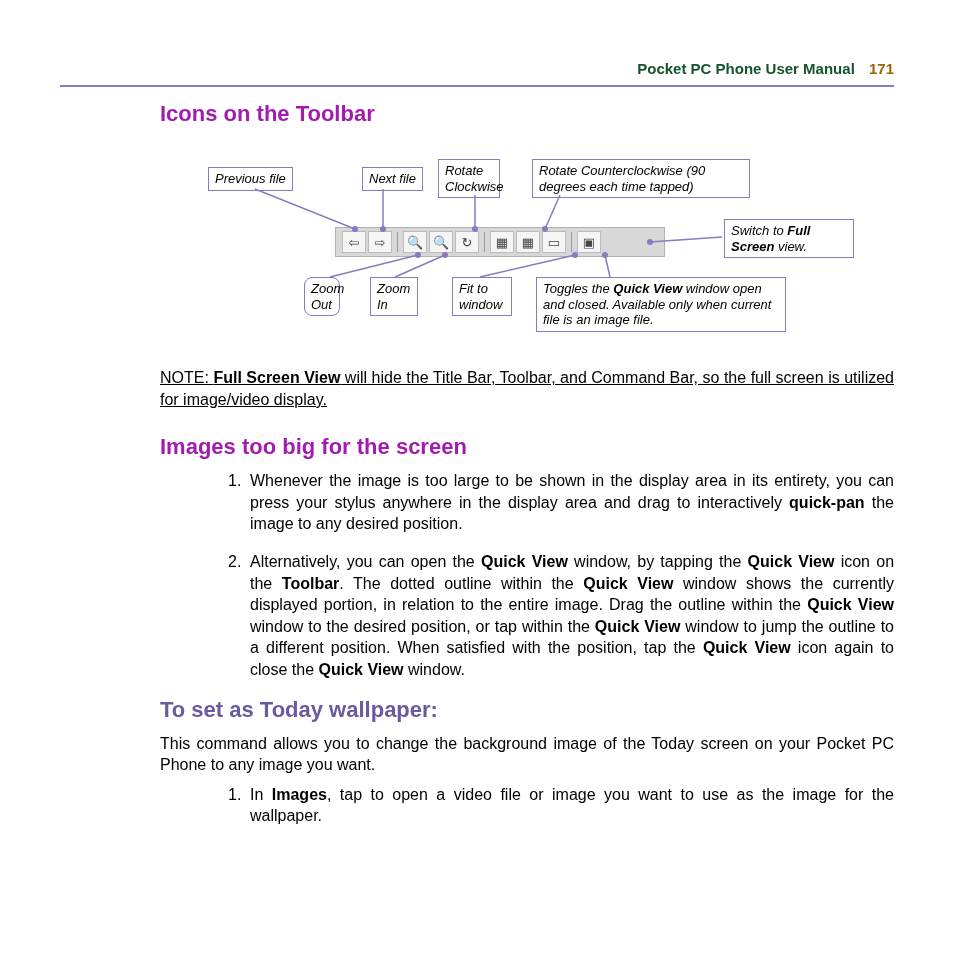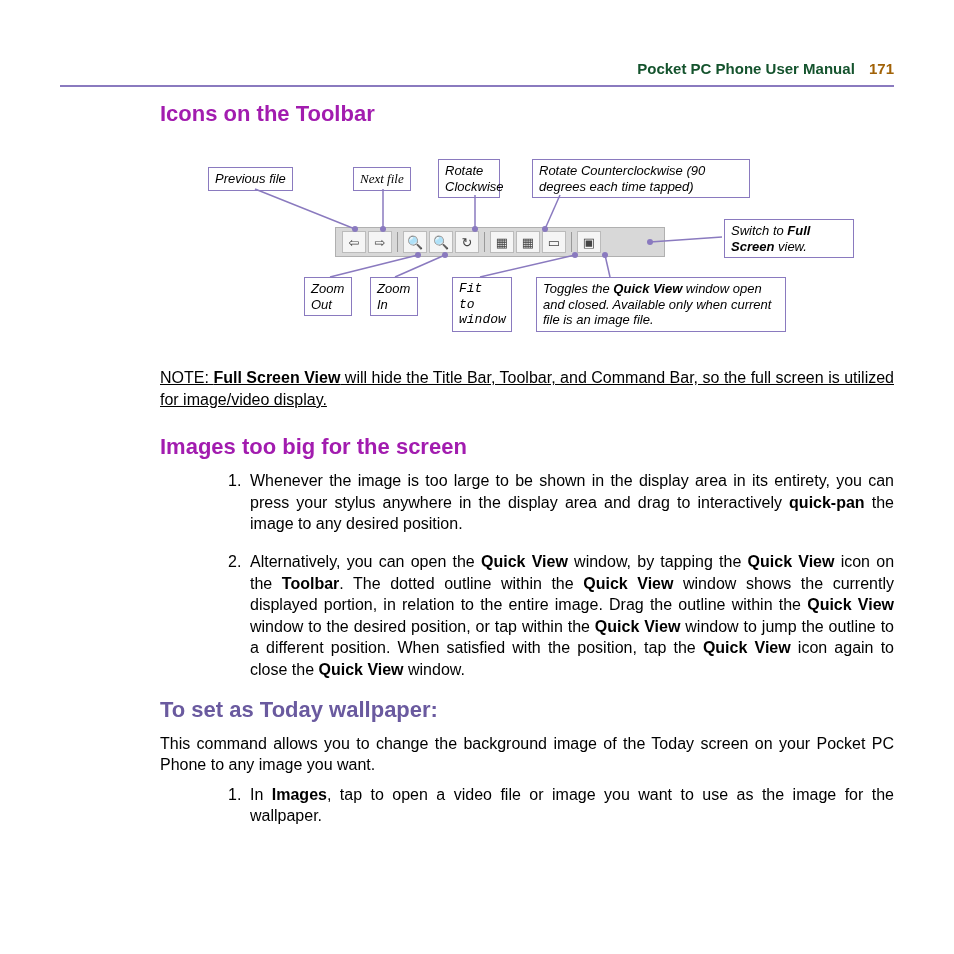"Next file" div.callout { font-family: Liberation Serif, serif -> none; left: 193px -> 202px }
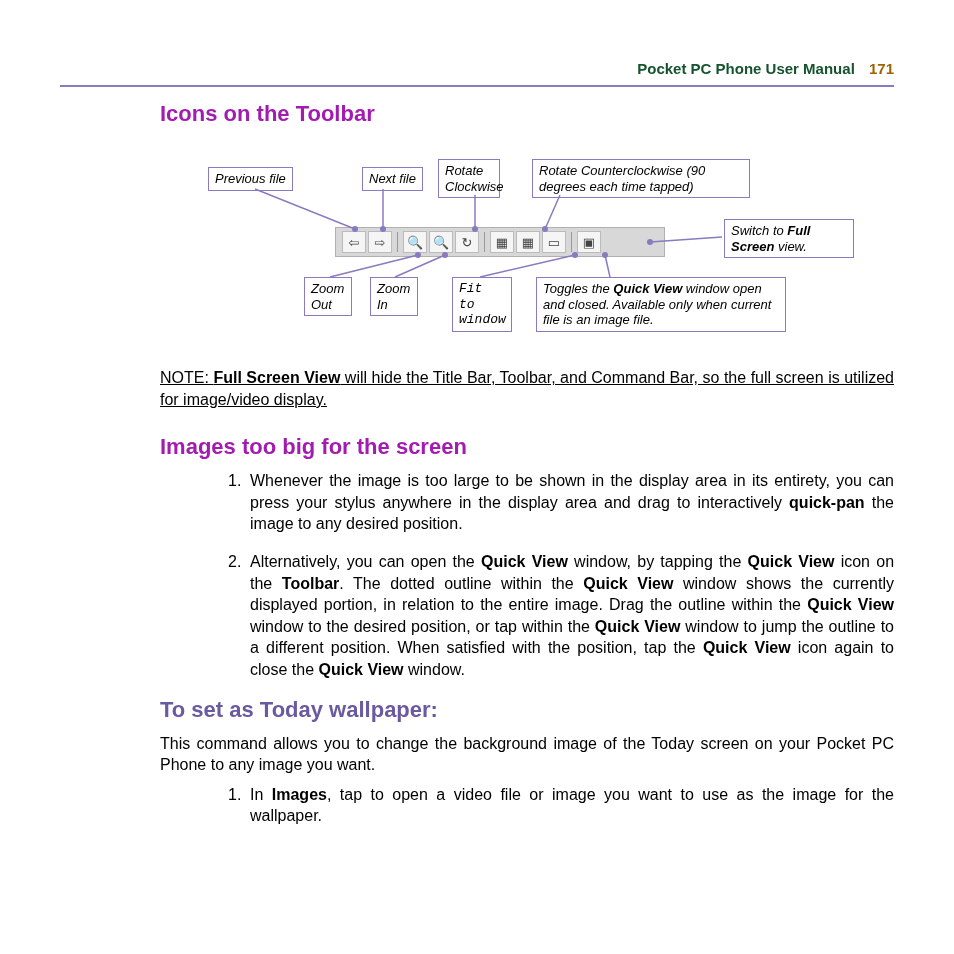"Zoom Out" div.callout { border-radius: none -> 8px; width: 48px -> 36px }
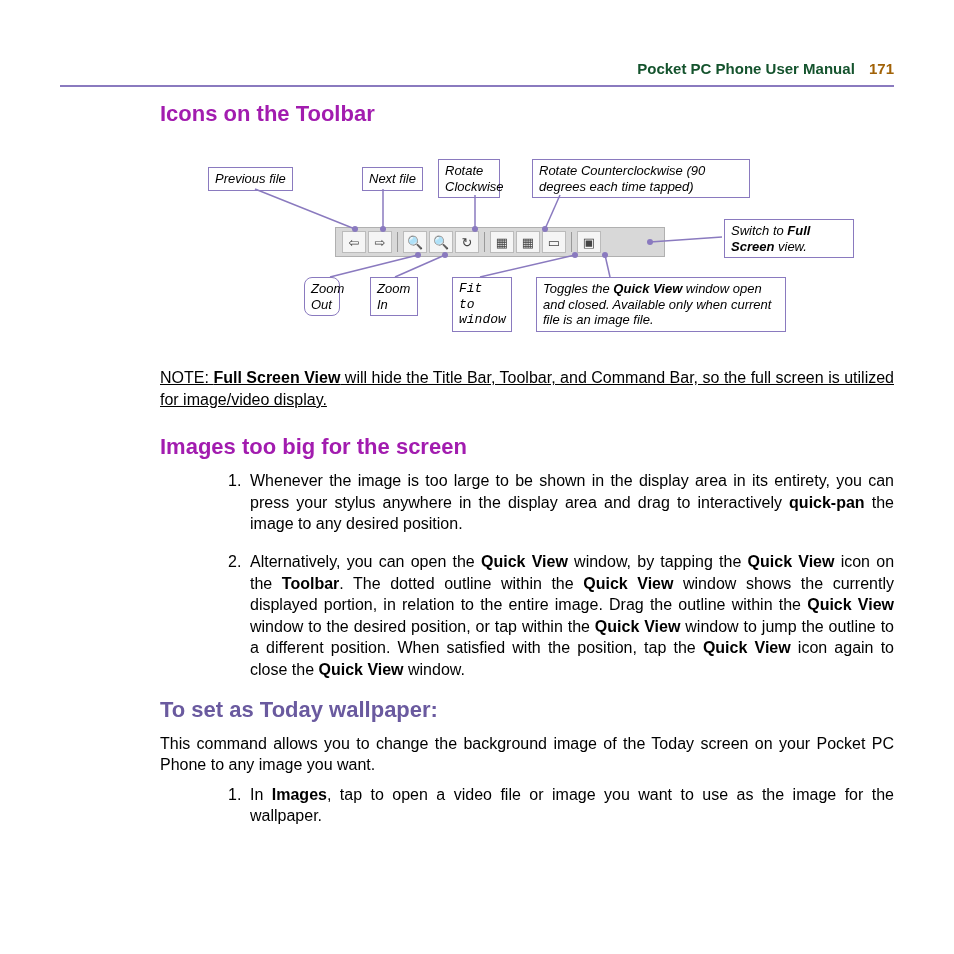"Fit to window" div.callout { font-family: Liberation Mono, monospace -> none }
